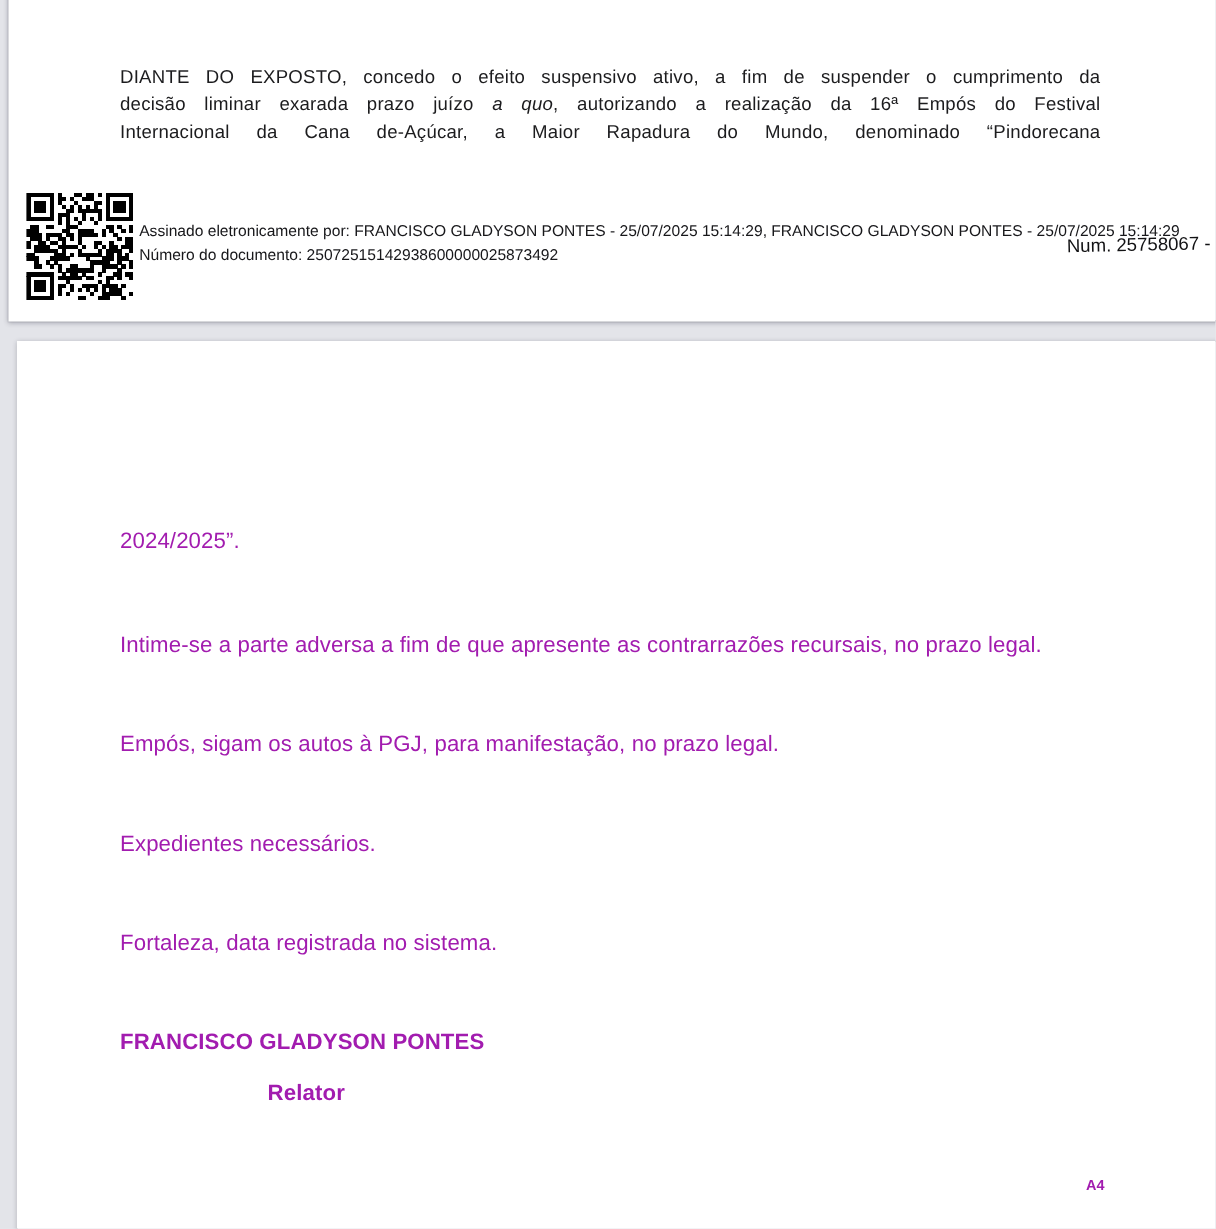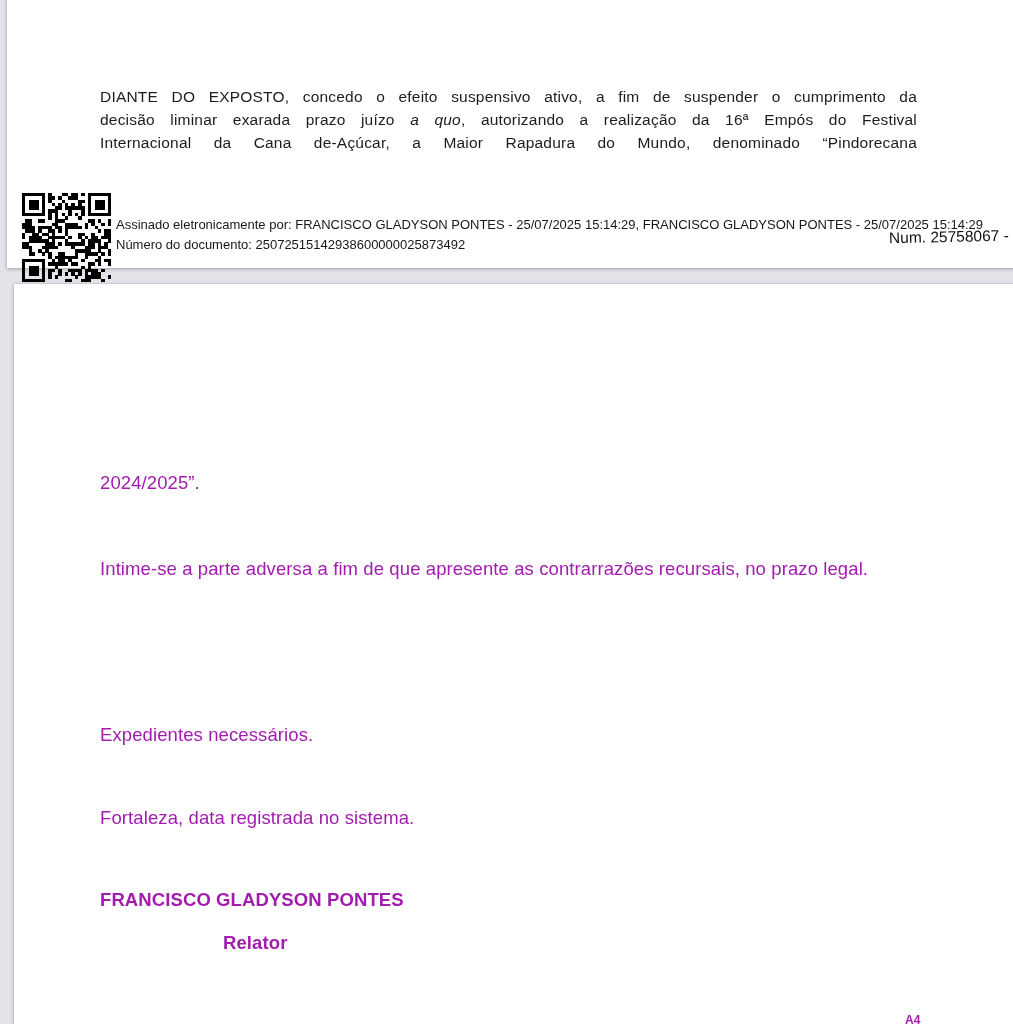"DIANTE DO EXPOSTO, concedo o" .content { margin-top: 32px -> none }
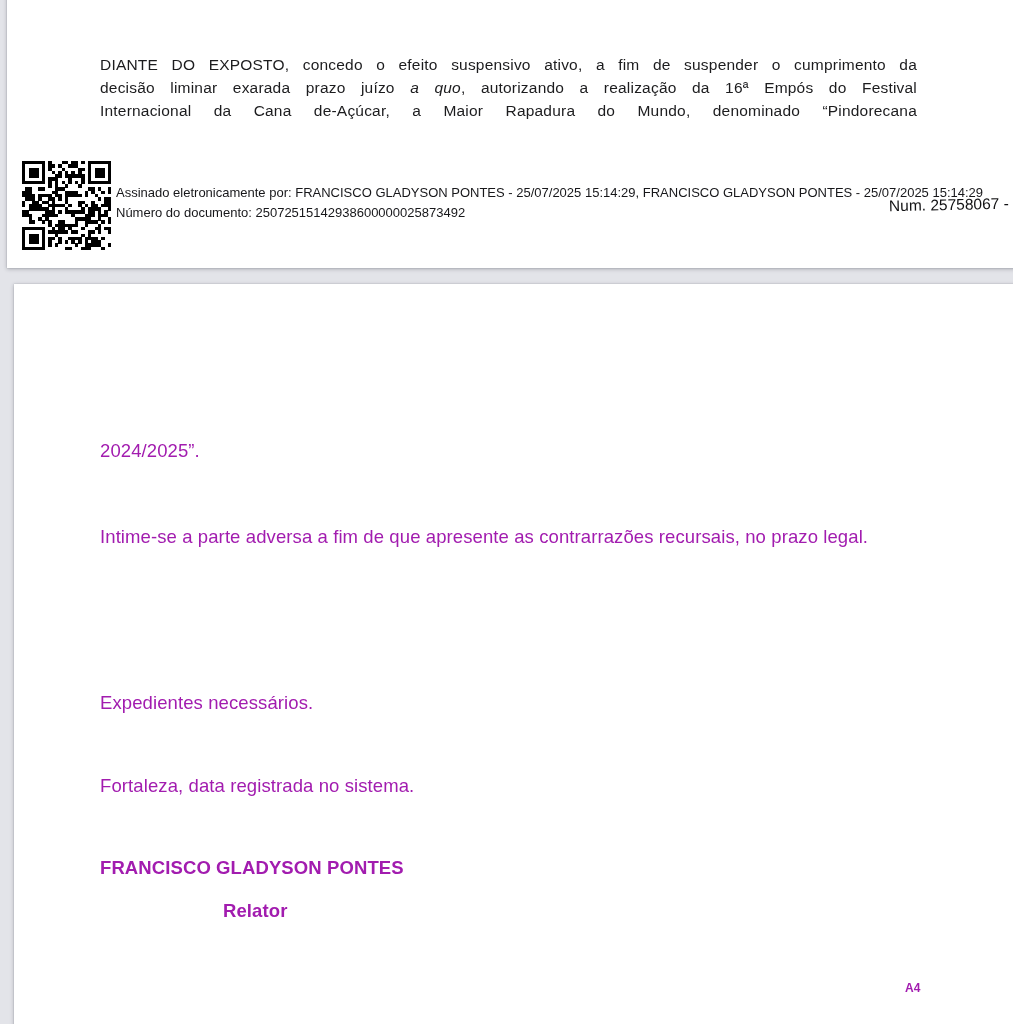"Empós, sigam os autos à" div.p2 { html: none -> <div>Empós, sigam os autos à PGJ, para manifestação, no prazo legal.</div> }
